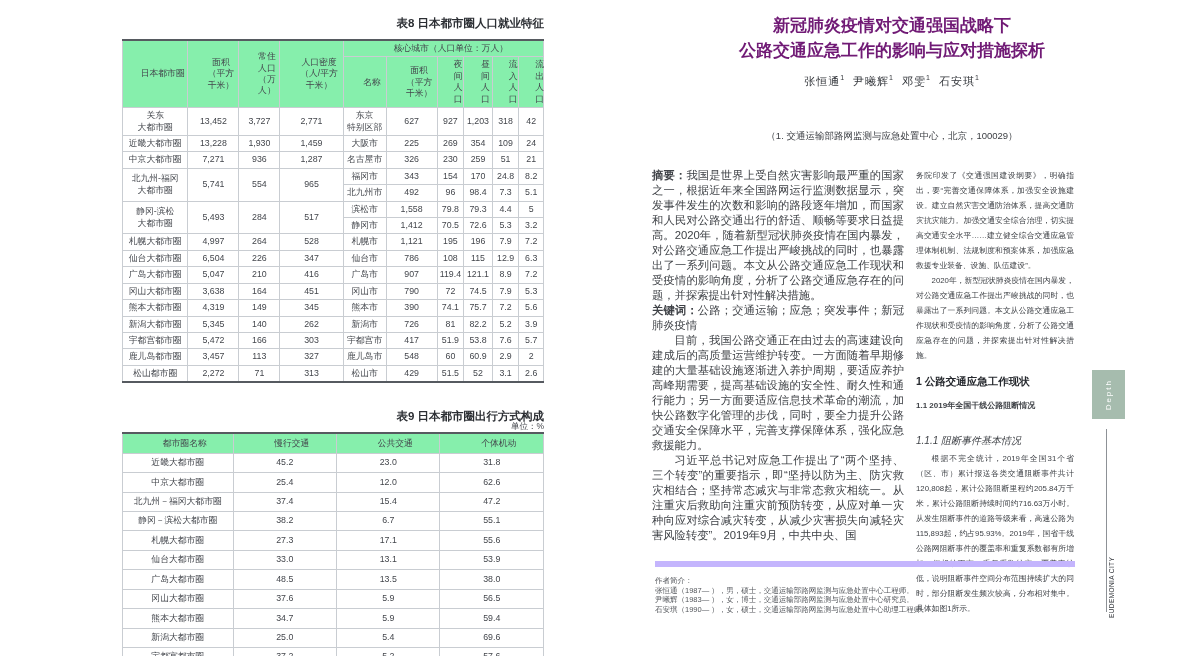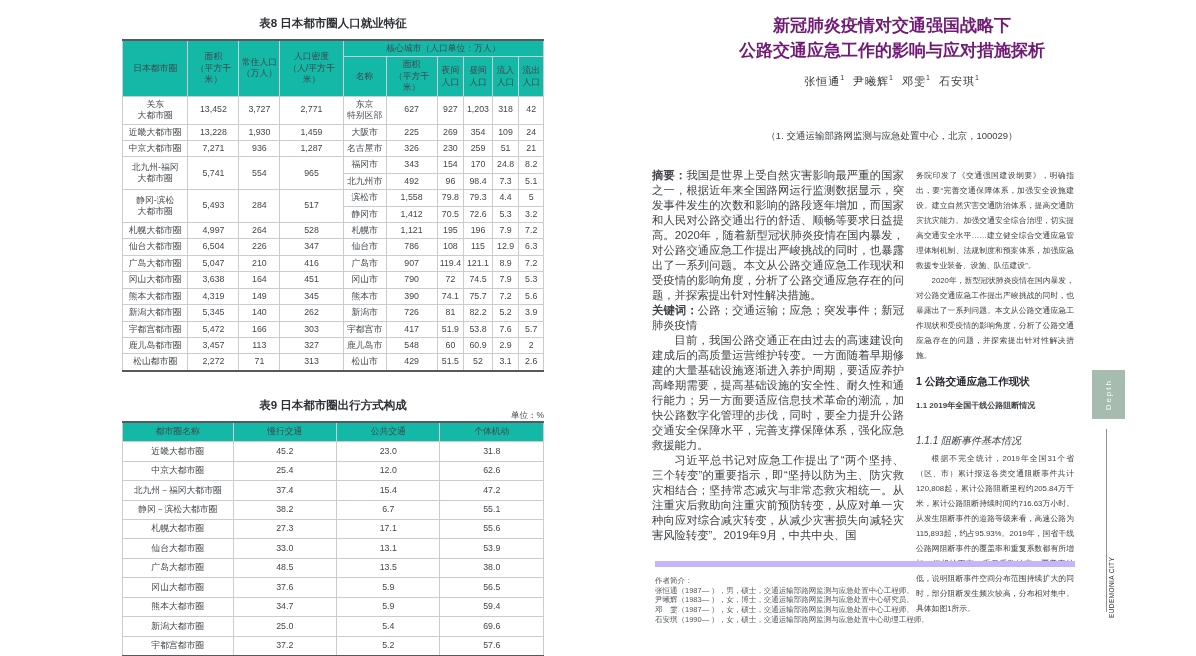"表8 日本都市圈人口就业特征" .tbl-title { text-align: center -> right }
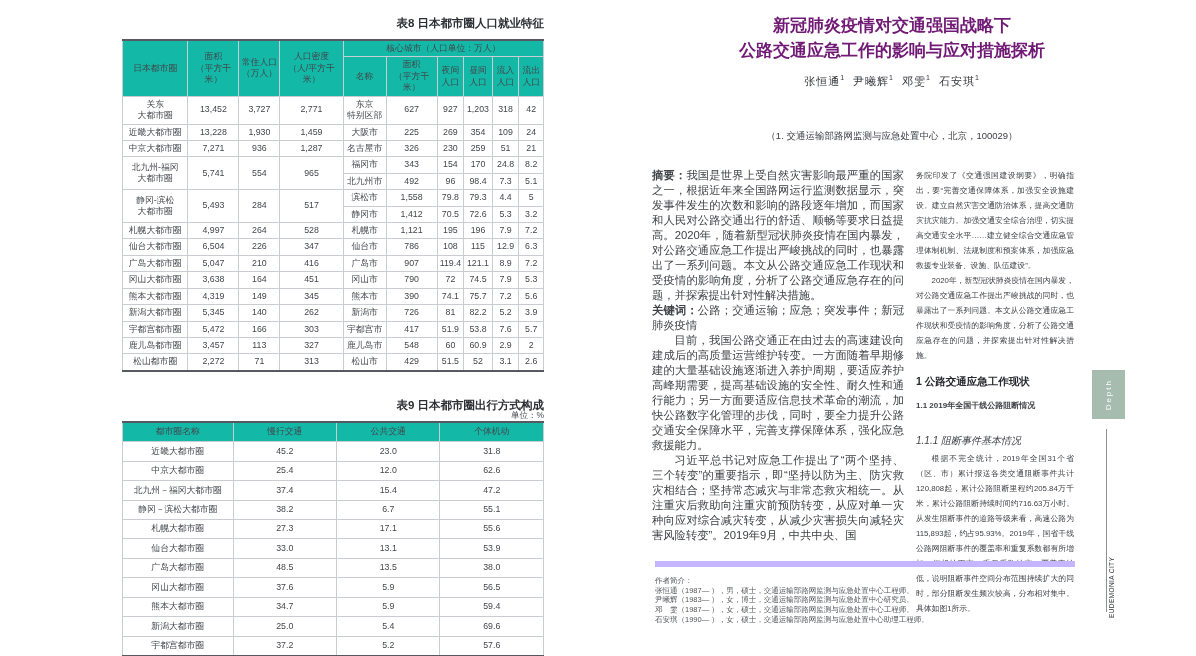"核心城市（人口单位：万人）" .dtable thead th { background: #14b8a6 -> #86efac; padding-left: none -> 16px }
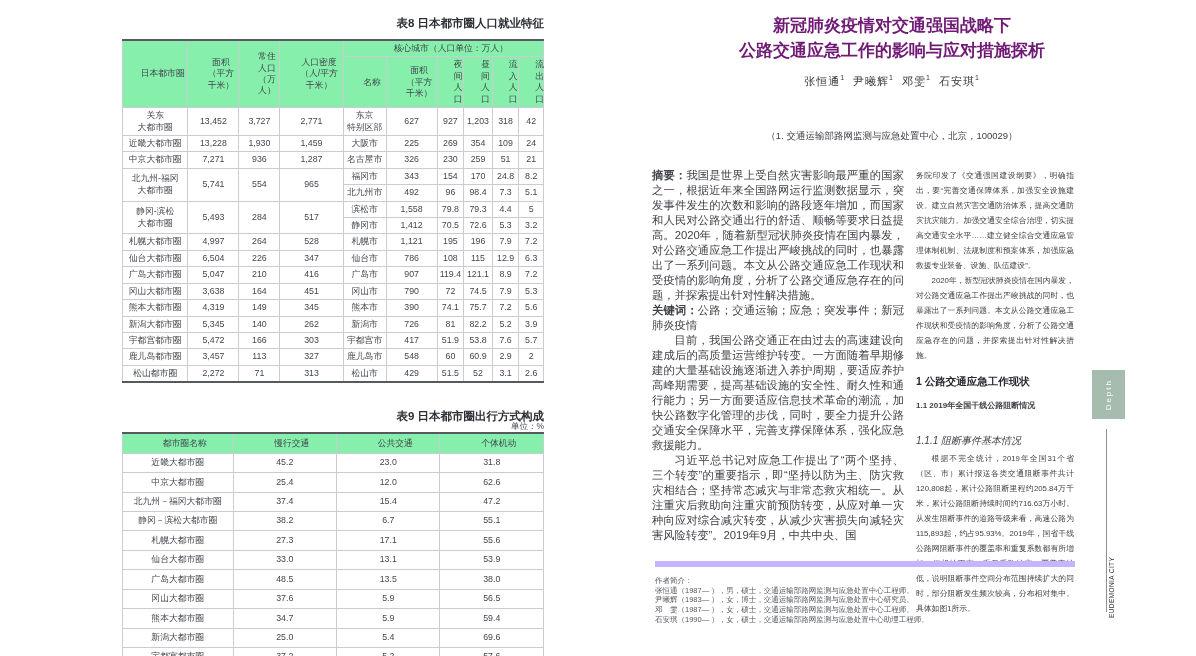"邓 雯（1987— ），女，硕士，交通运输部路网监测与应急处置中心工程师。" div { html: <div>邓 雯（1987— ），女，硕士，交通运输部路网监测与应急处置中心工程师。</div> -> none }
